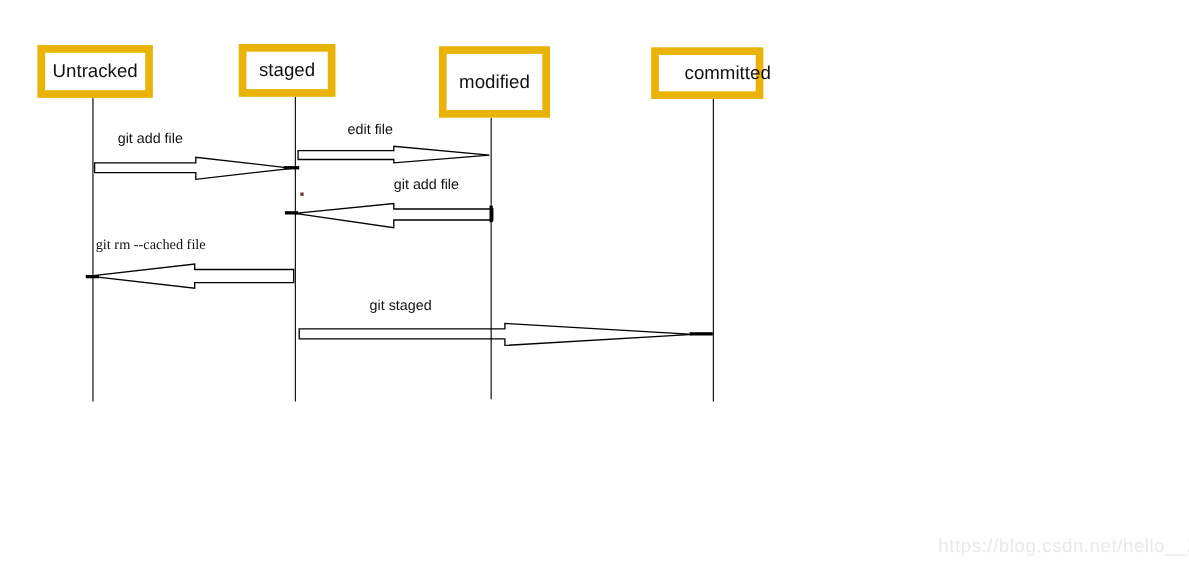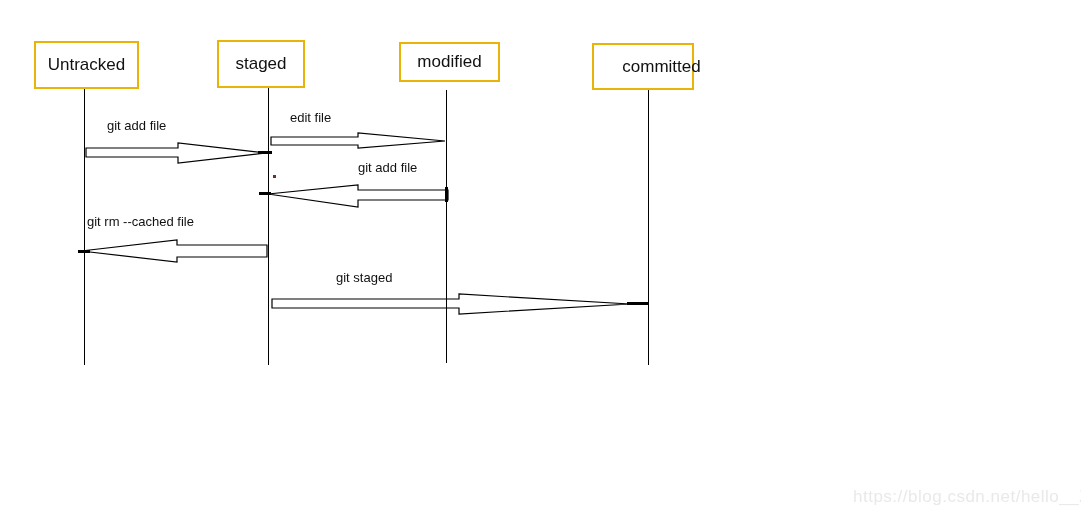"Untracked" .node { border: 2px solid #eab308 -> 7px solid #eab308 }
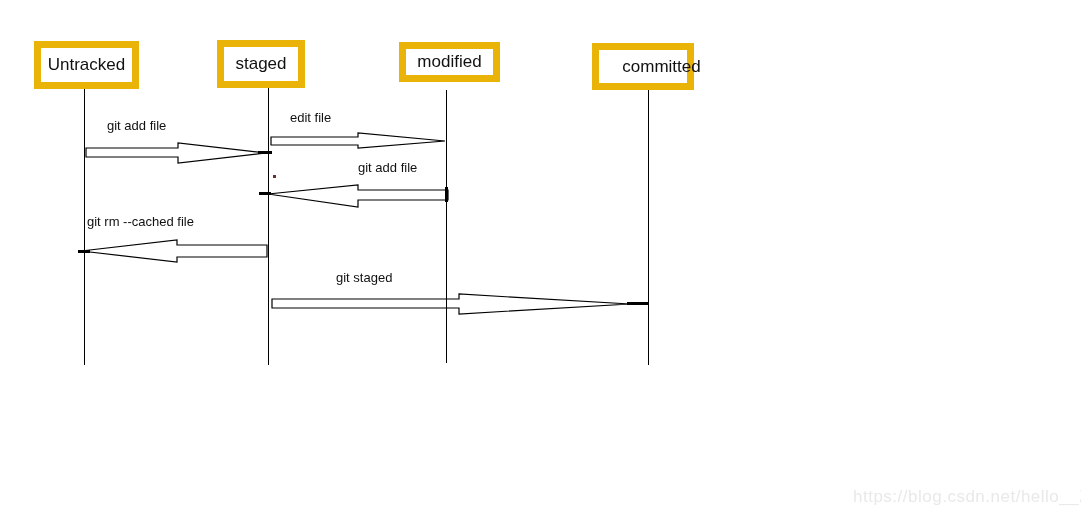"modified" div.node { height: 40px -> 65px }
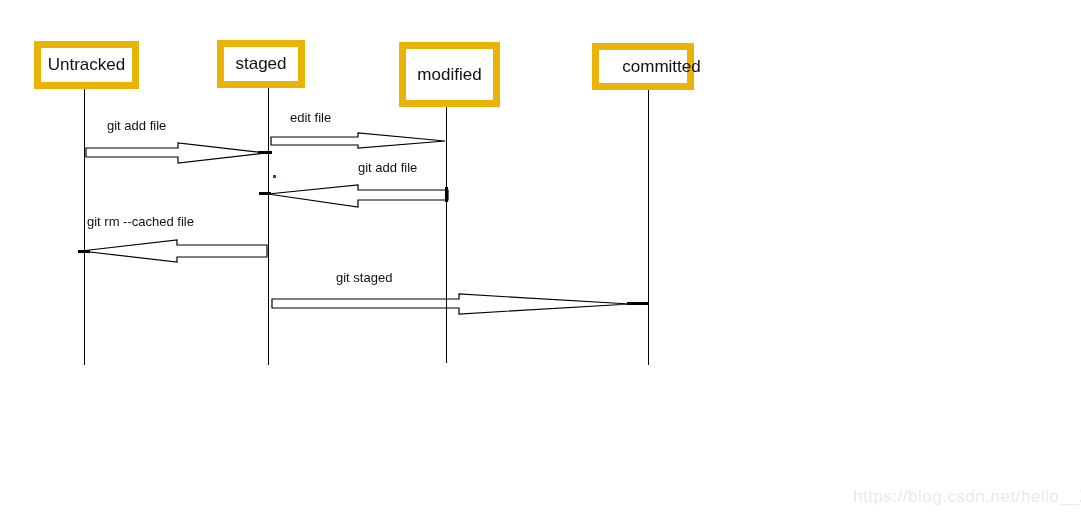"edit file" div.edge-label { left: 290px -> 316px }
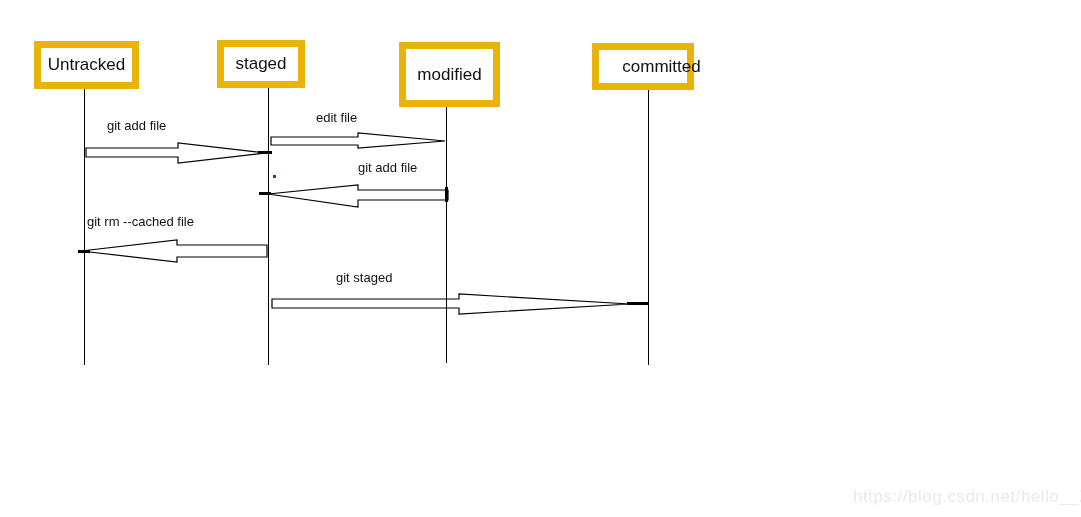"git rm --cached file" div.edge-label { font-family: none -> Liberation Serif, serif }
